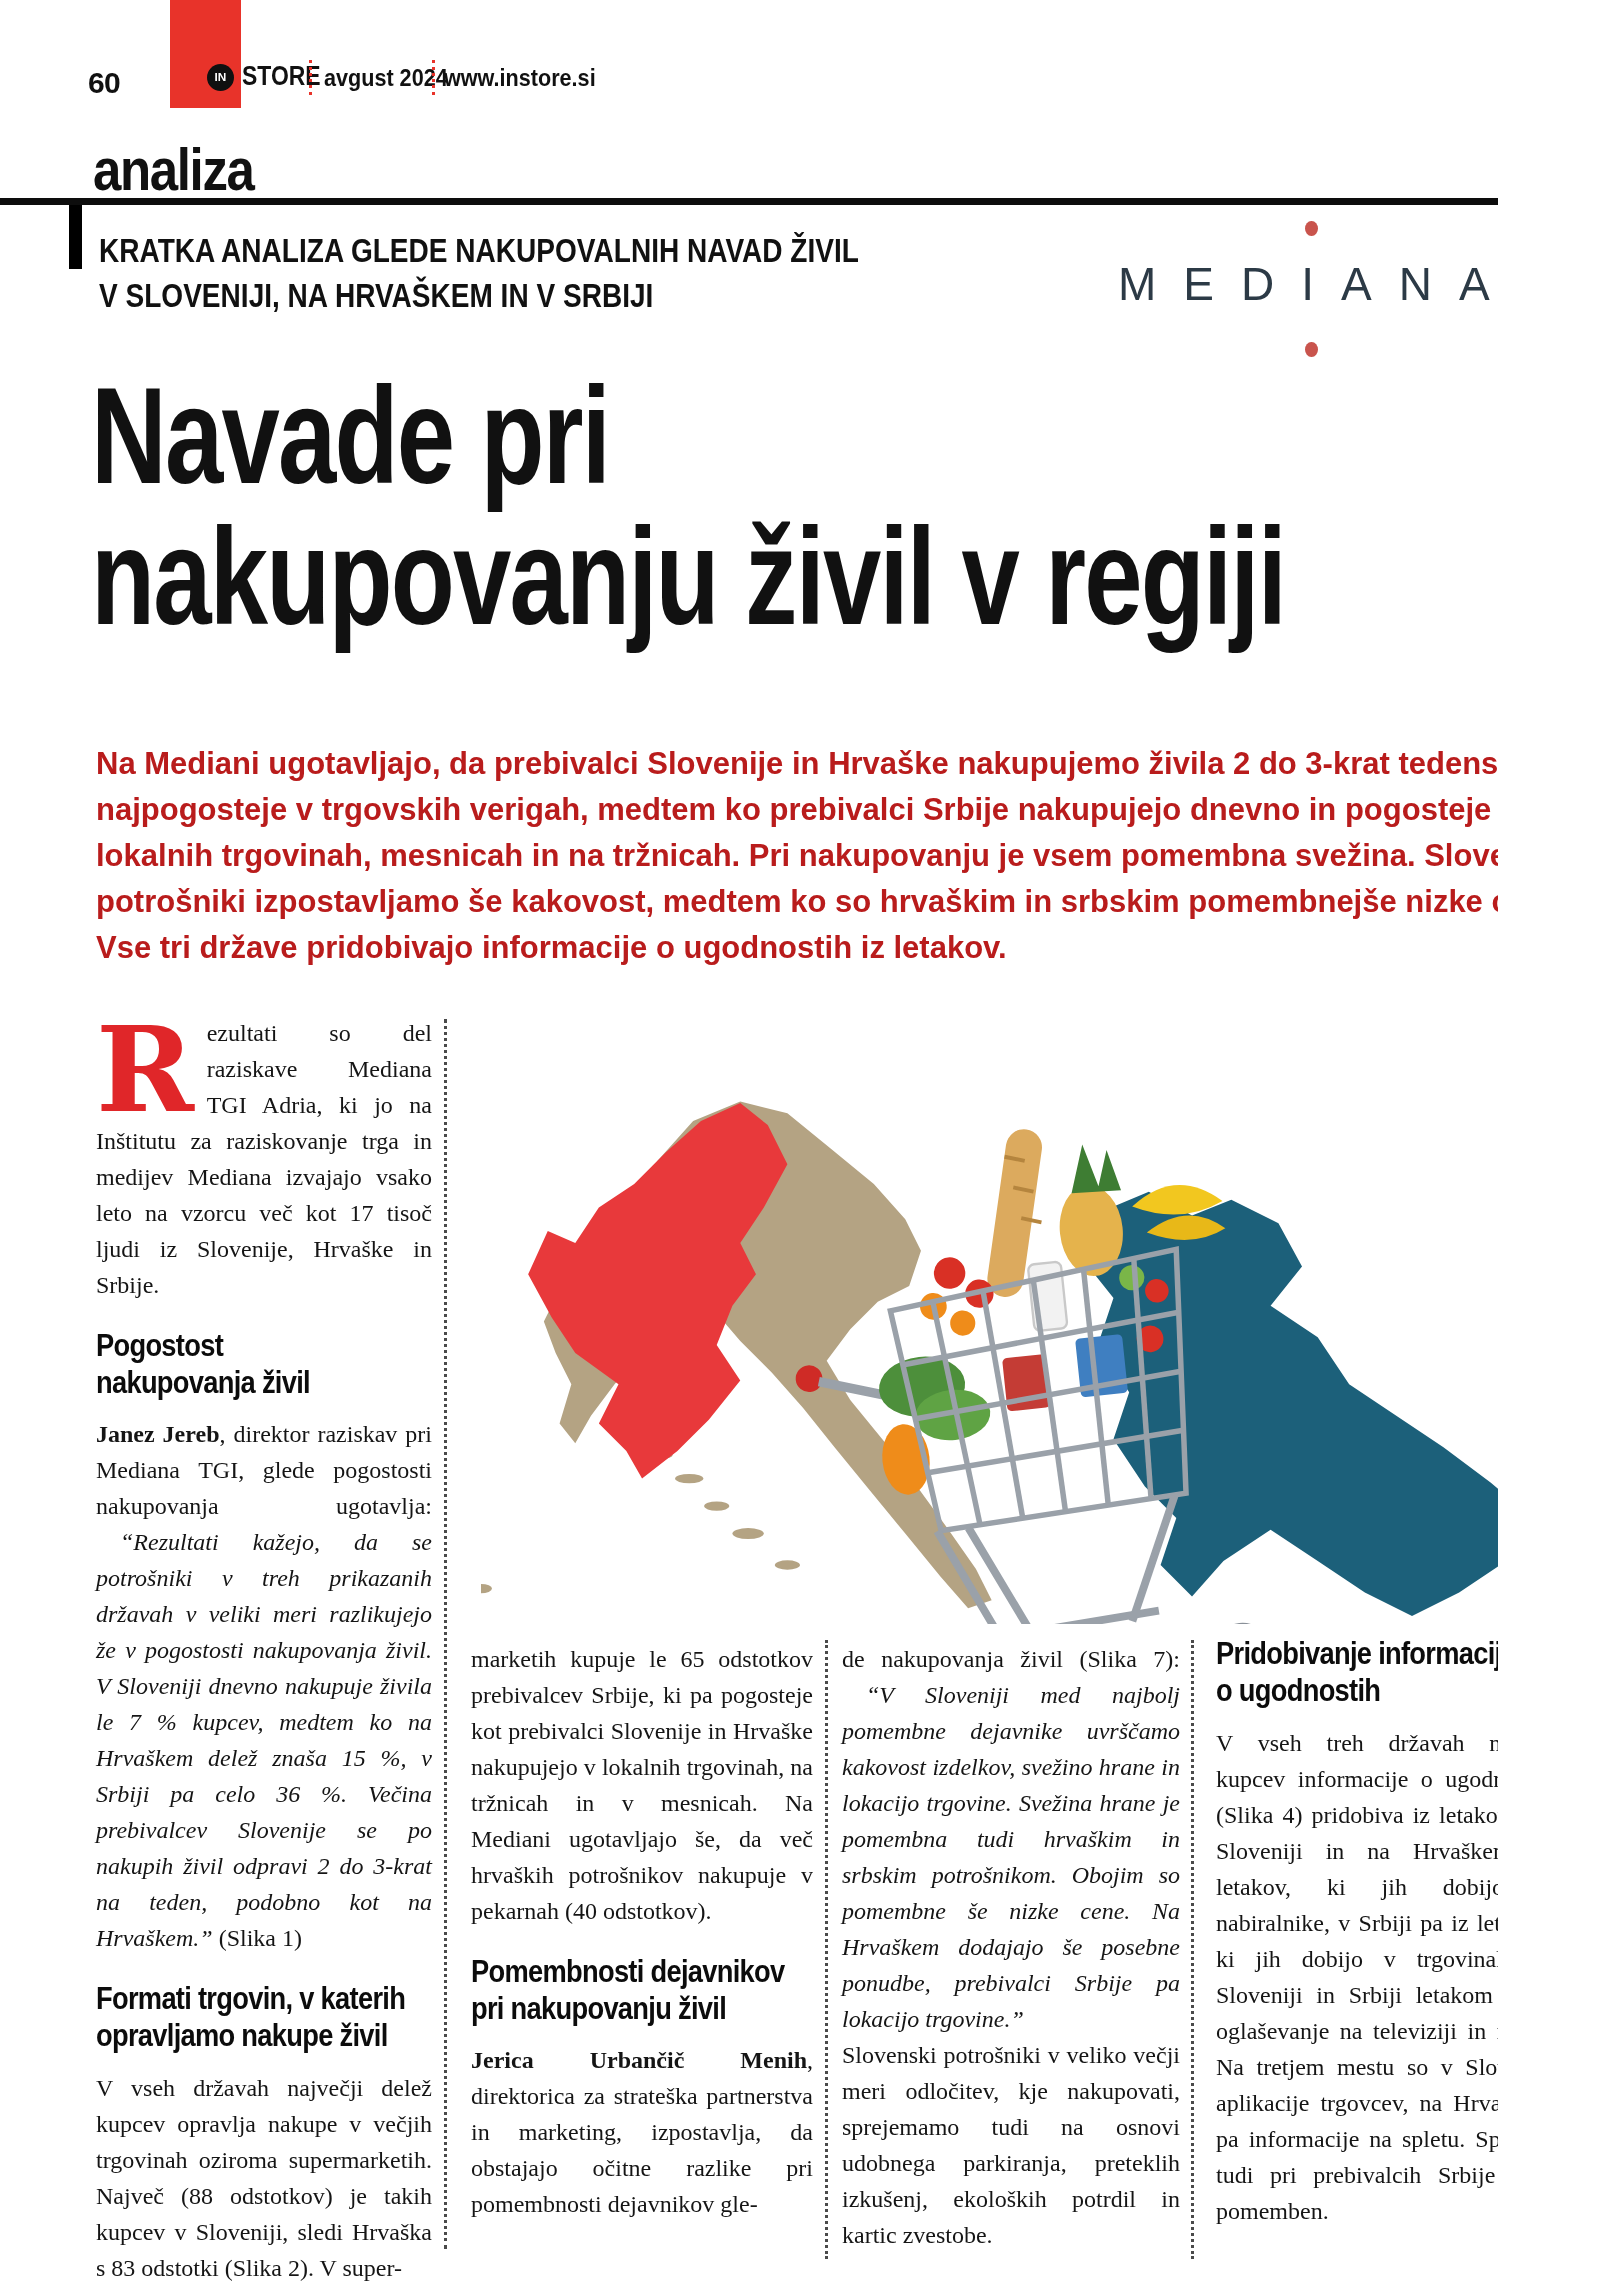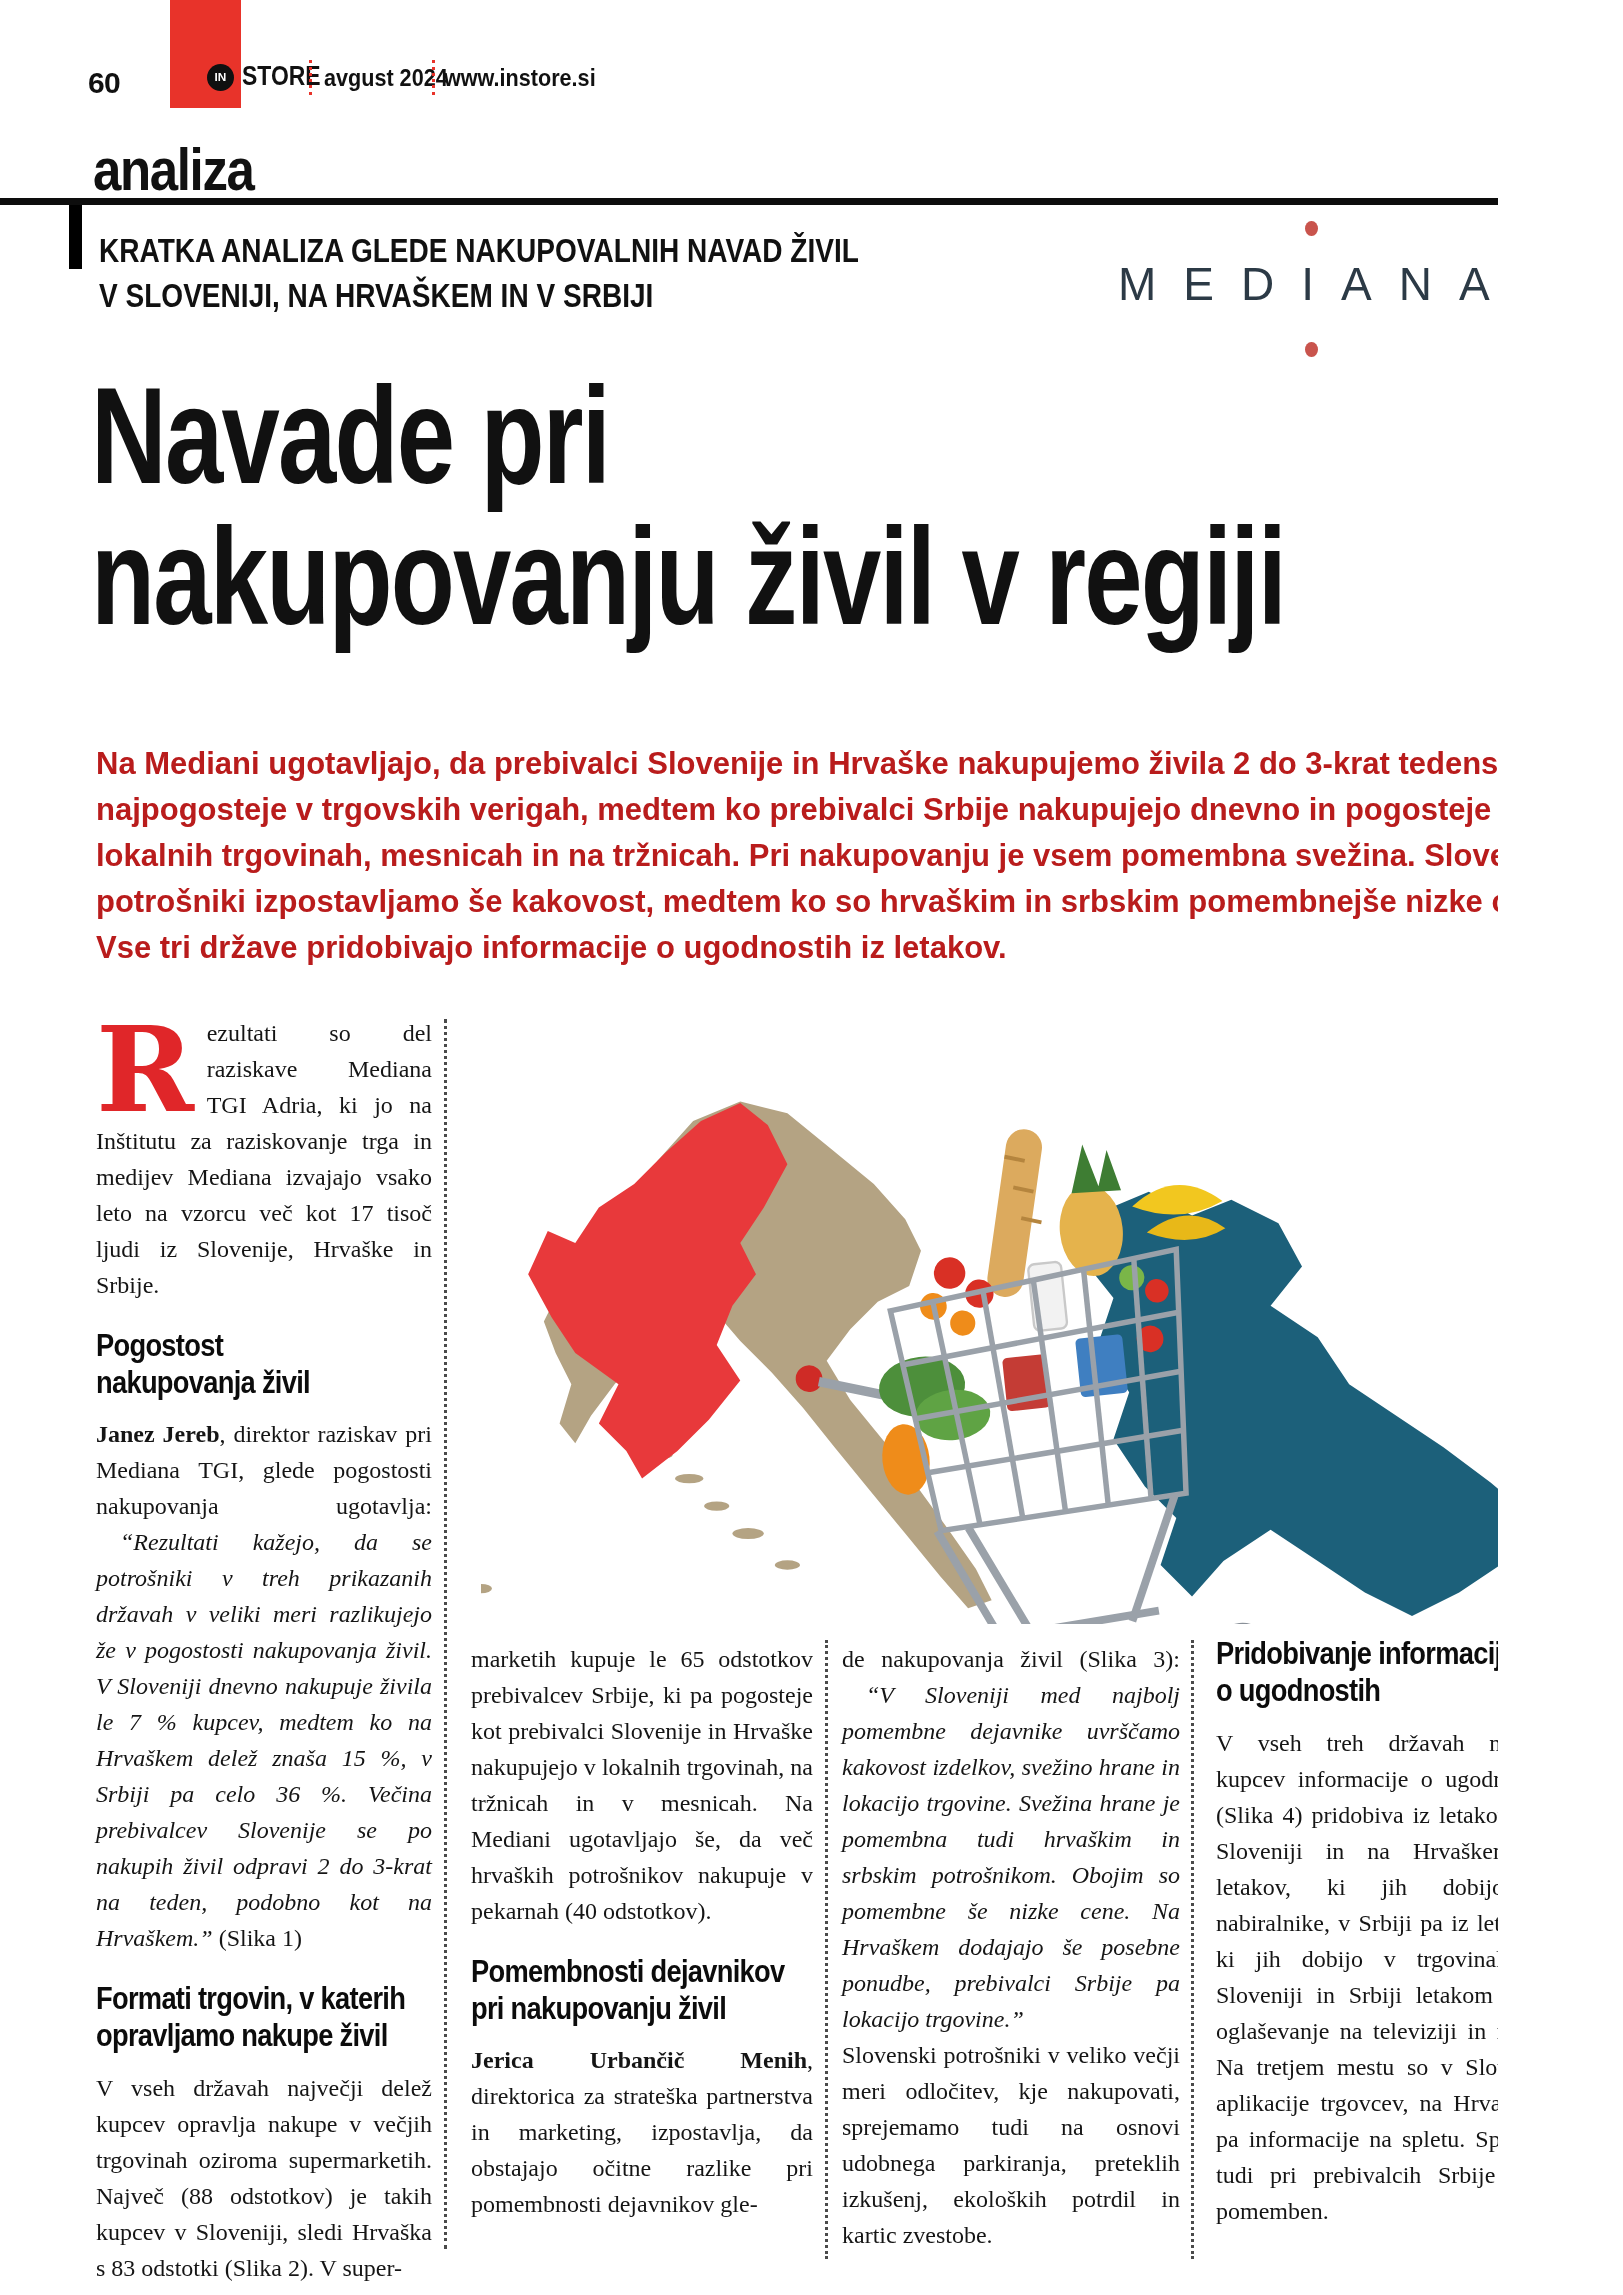"de nakupovanja živil (Slika 3):" span { text: 3 -> 7 }
